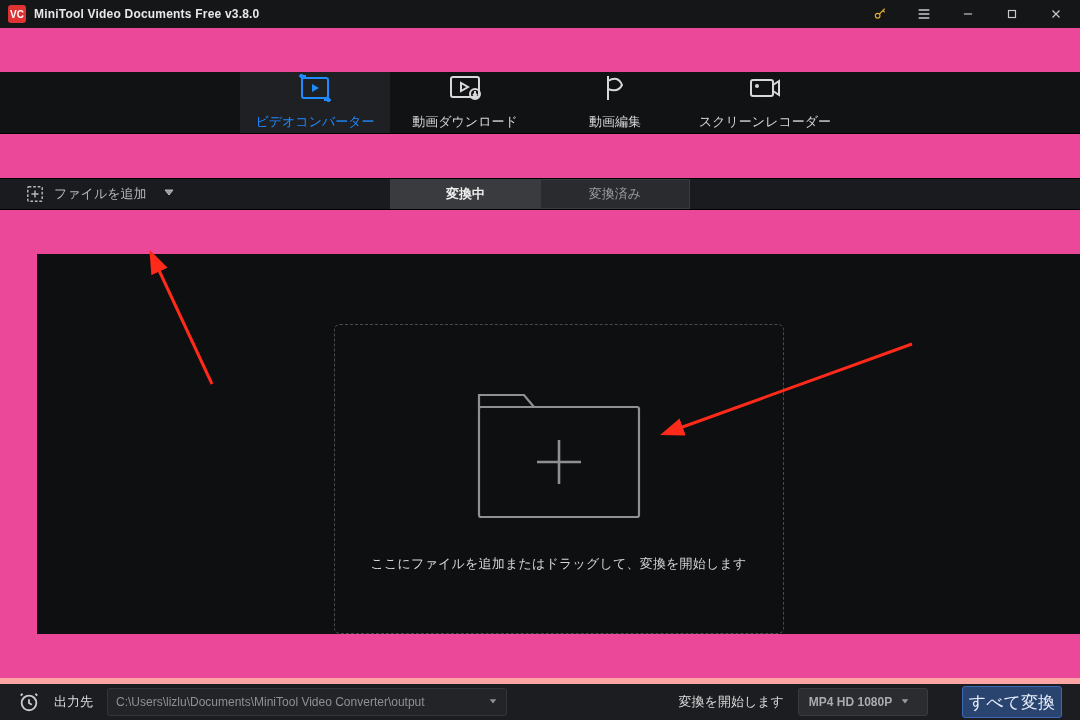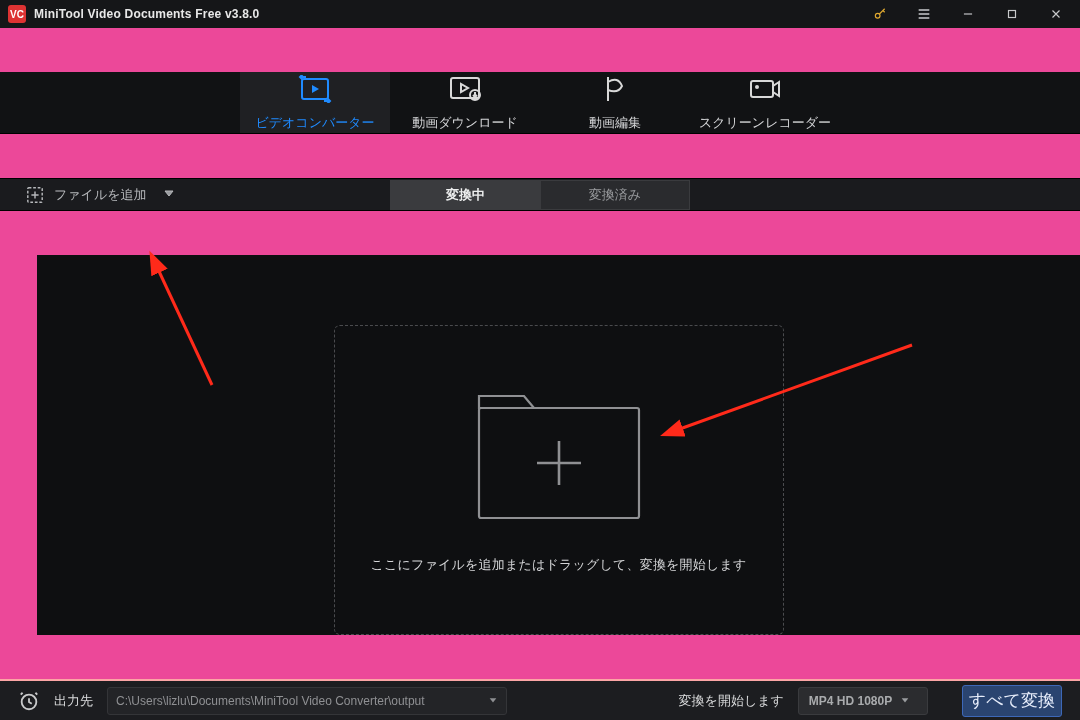"出力先" .bottombar { border-top: 2px solid #fca5a5 -> 6px solid #fca5a5 }
